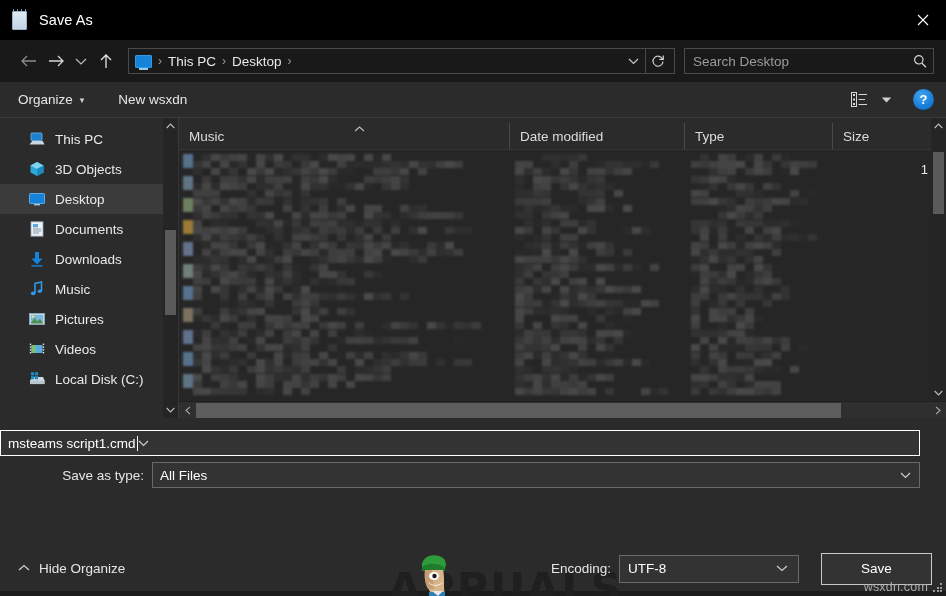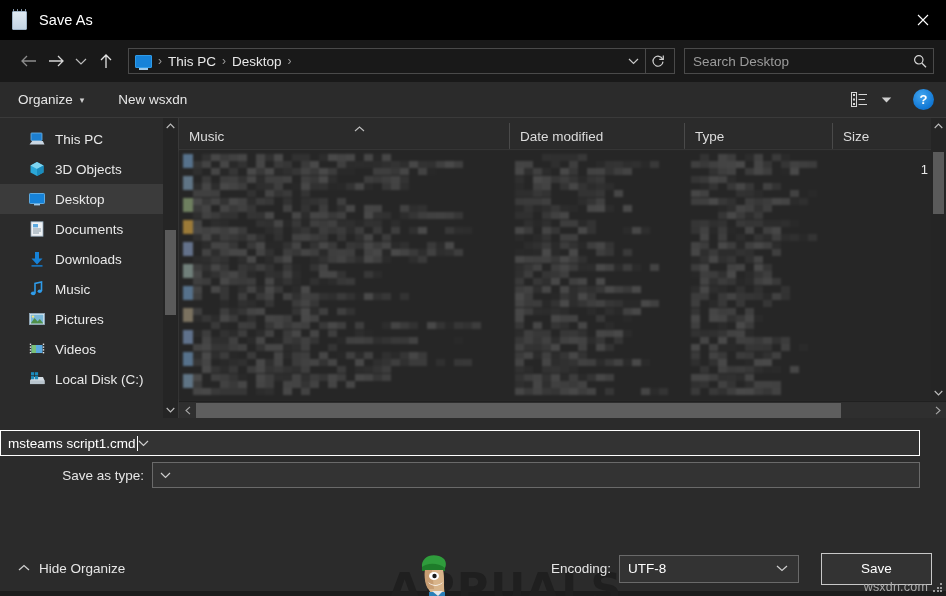"All Files" span.field-text { html: none -> <span>All Files</span> }
